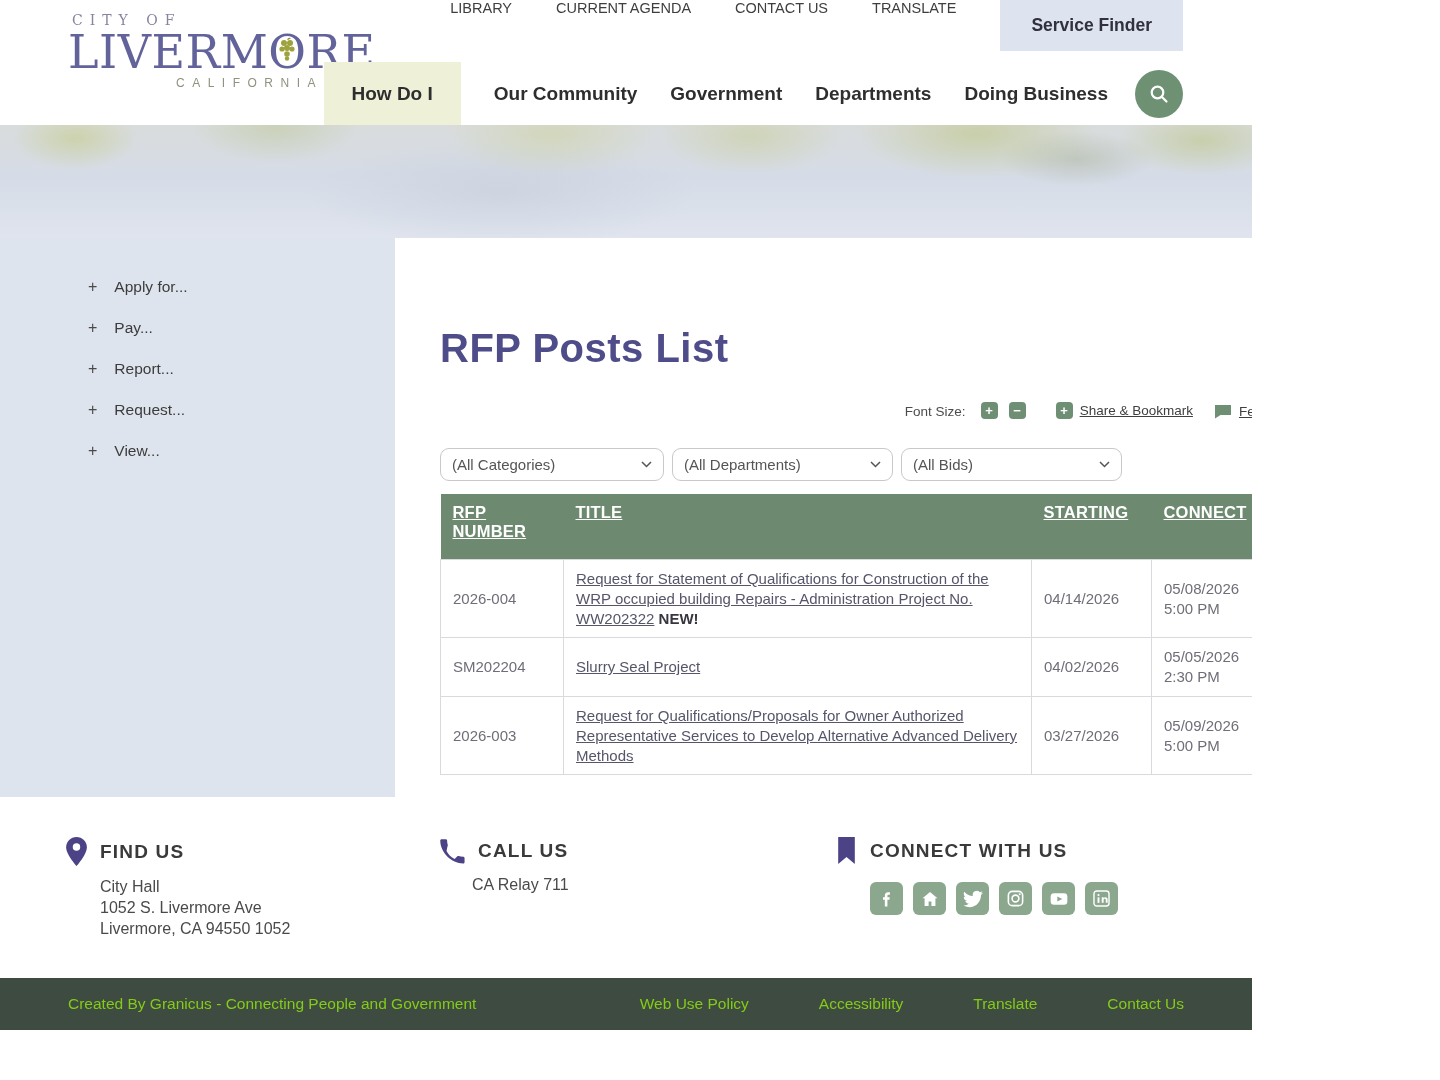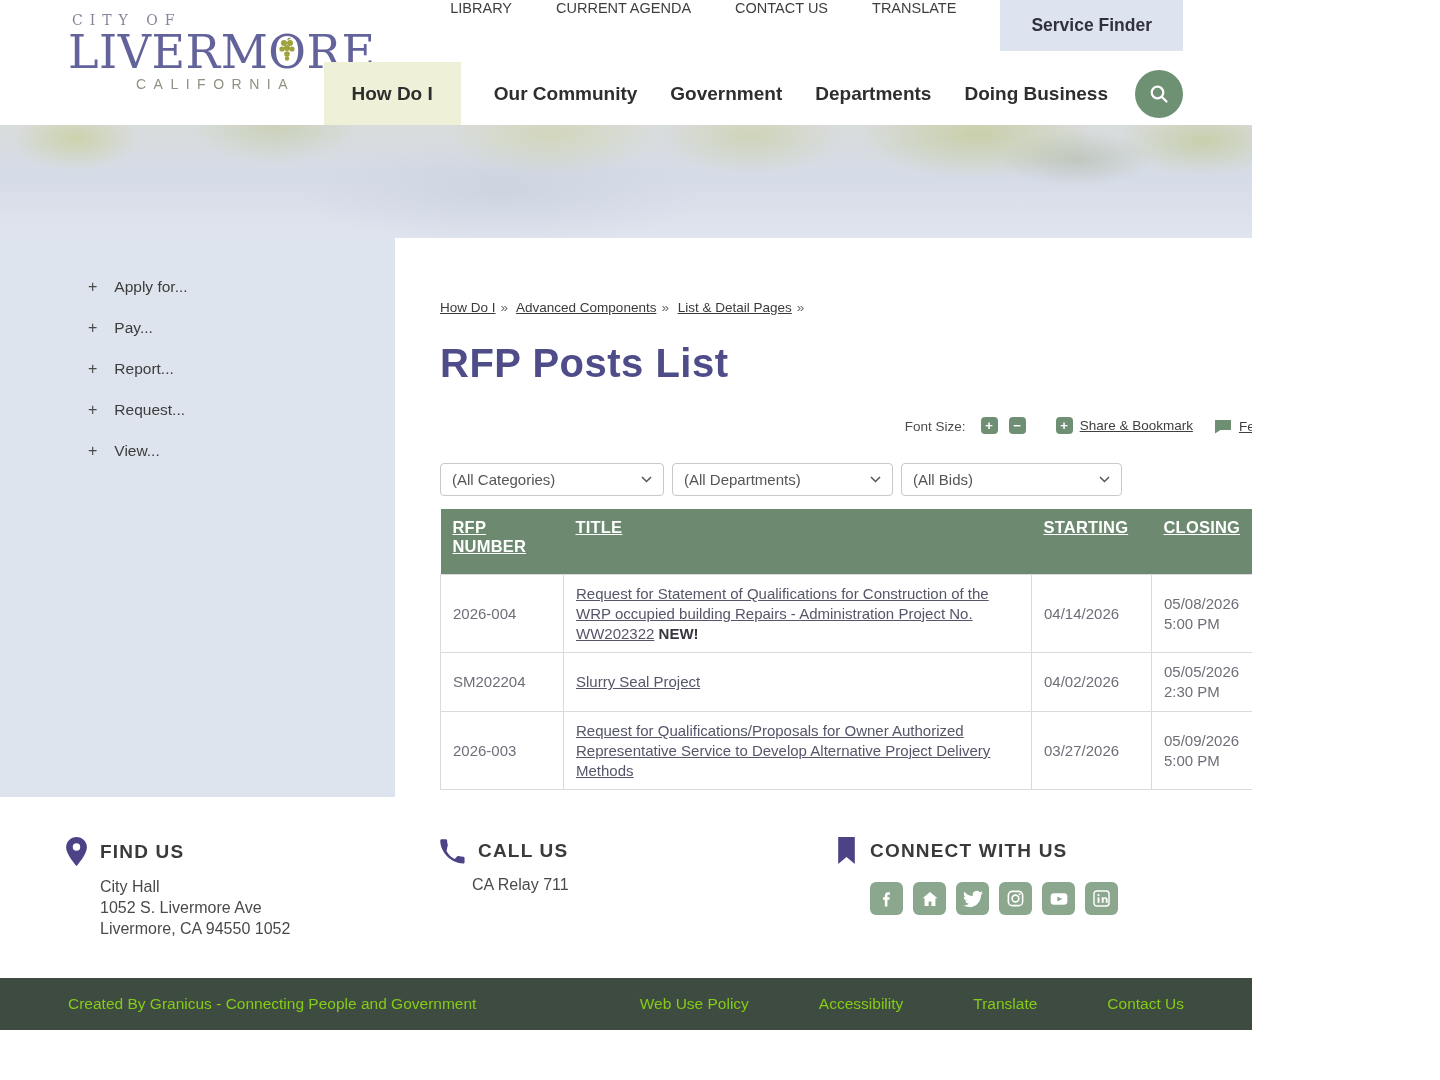"CALIFORNIA" .logo-state { font-size: 14px -> 12px; margin-left: 68px -> 108px }
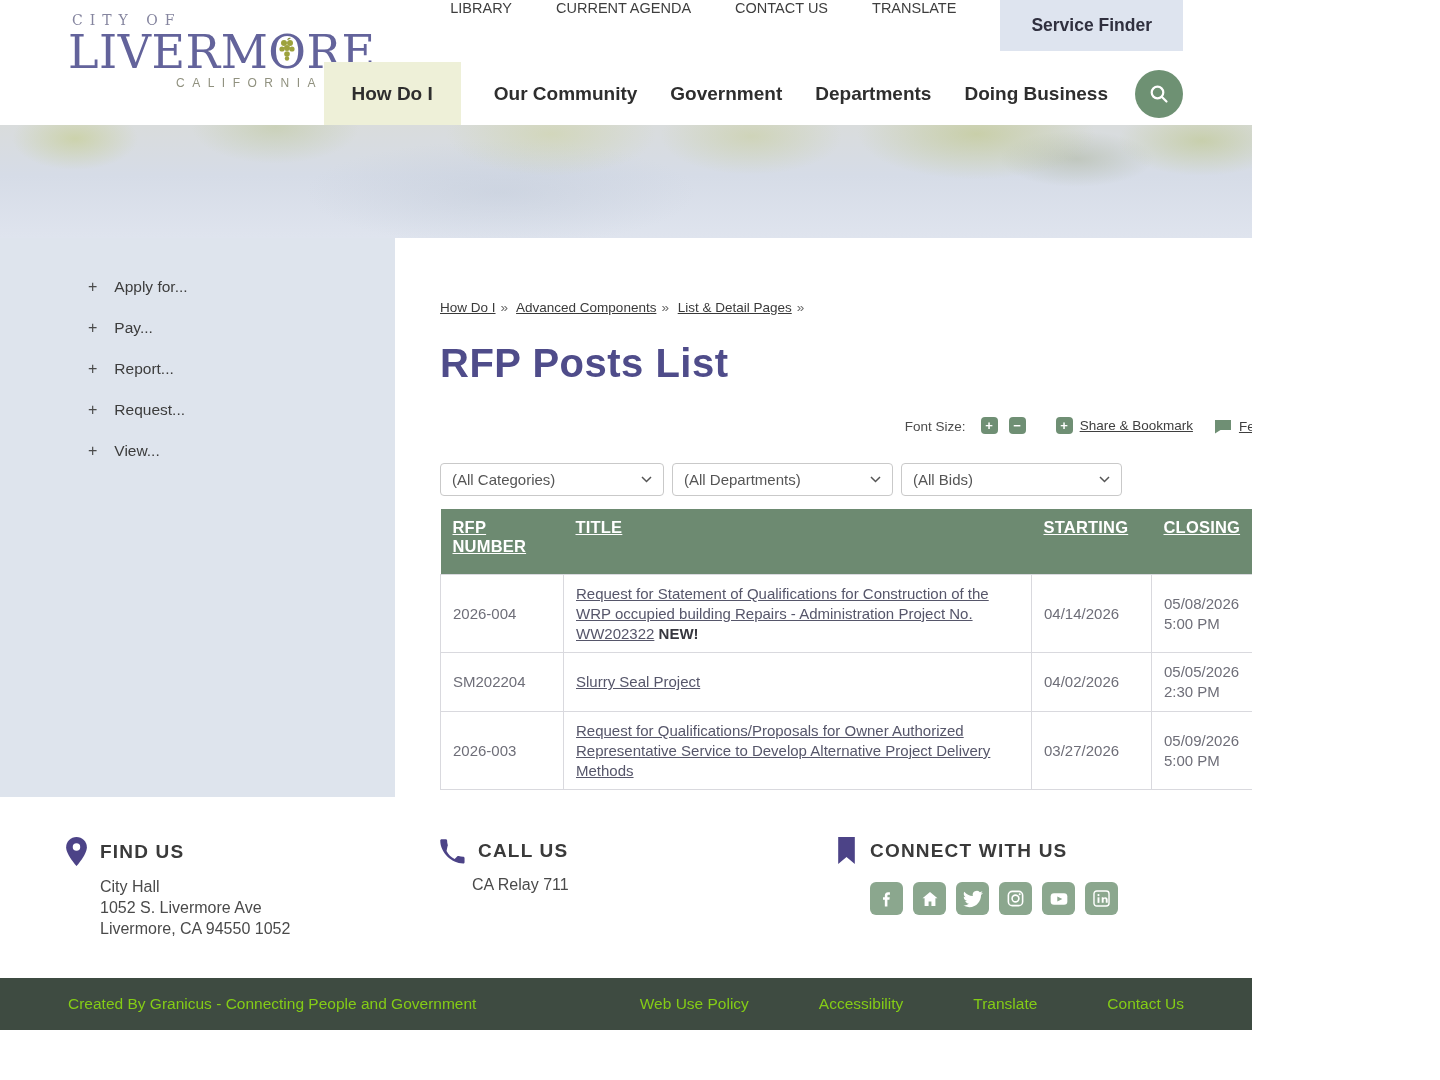"How Do I » Advanced" nav.breadcrumb { html: <nav> <span>How Do I</span><span>»</span> <span>Advanced Components</span><span>»</span> <span>List &amp; Detail Pages</span><span>»</span> </nav> -> none }
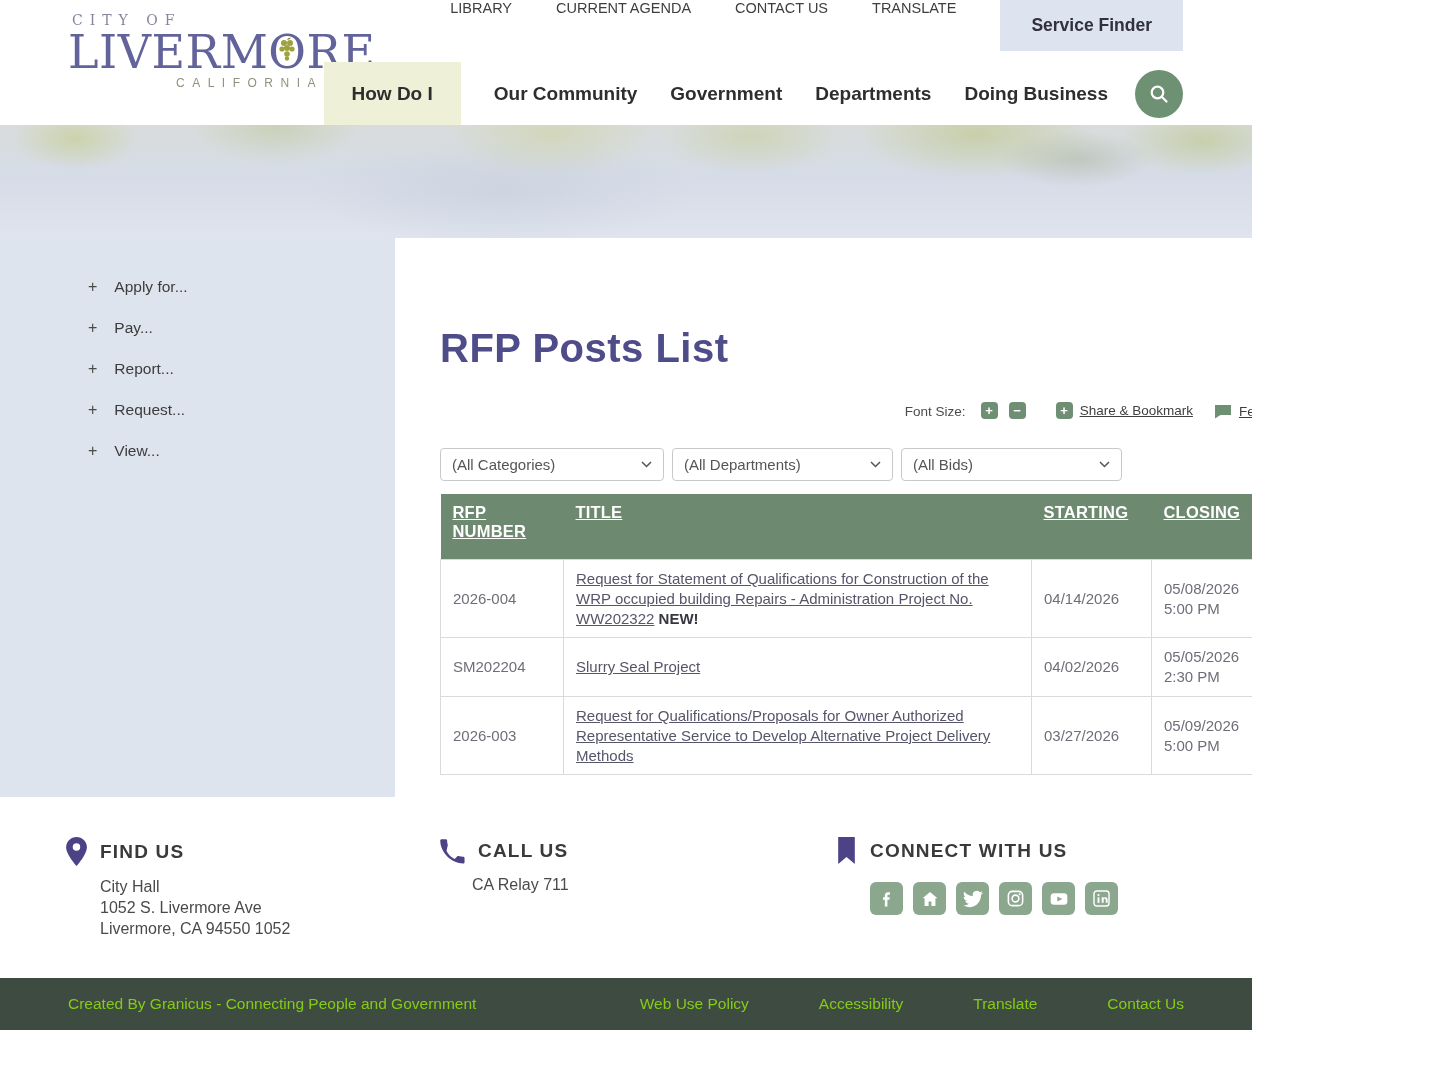"(All Categories)" .select { border-radius: 4px -> 9px }
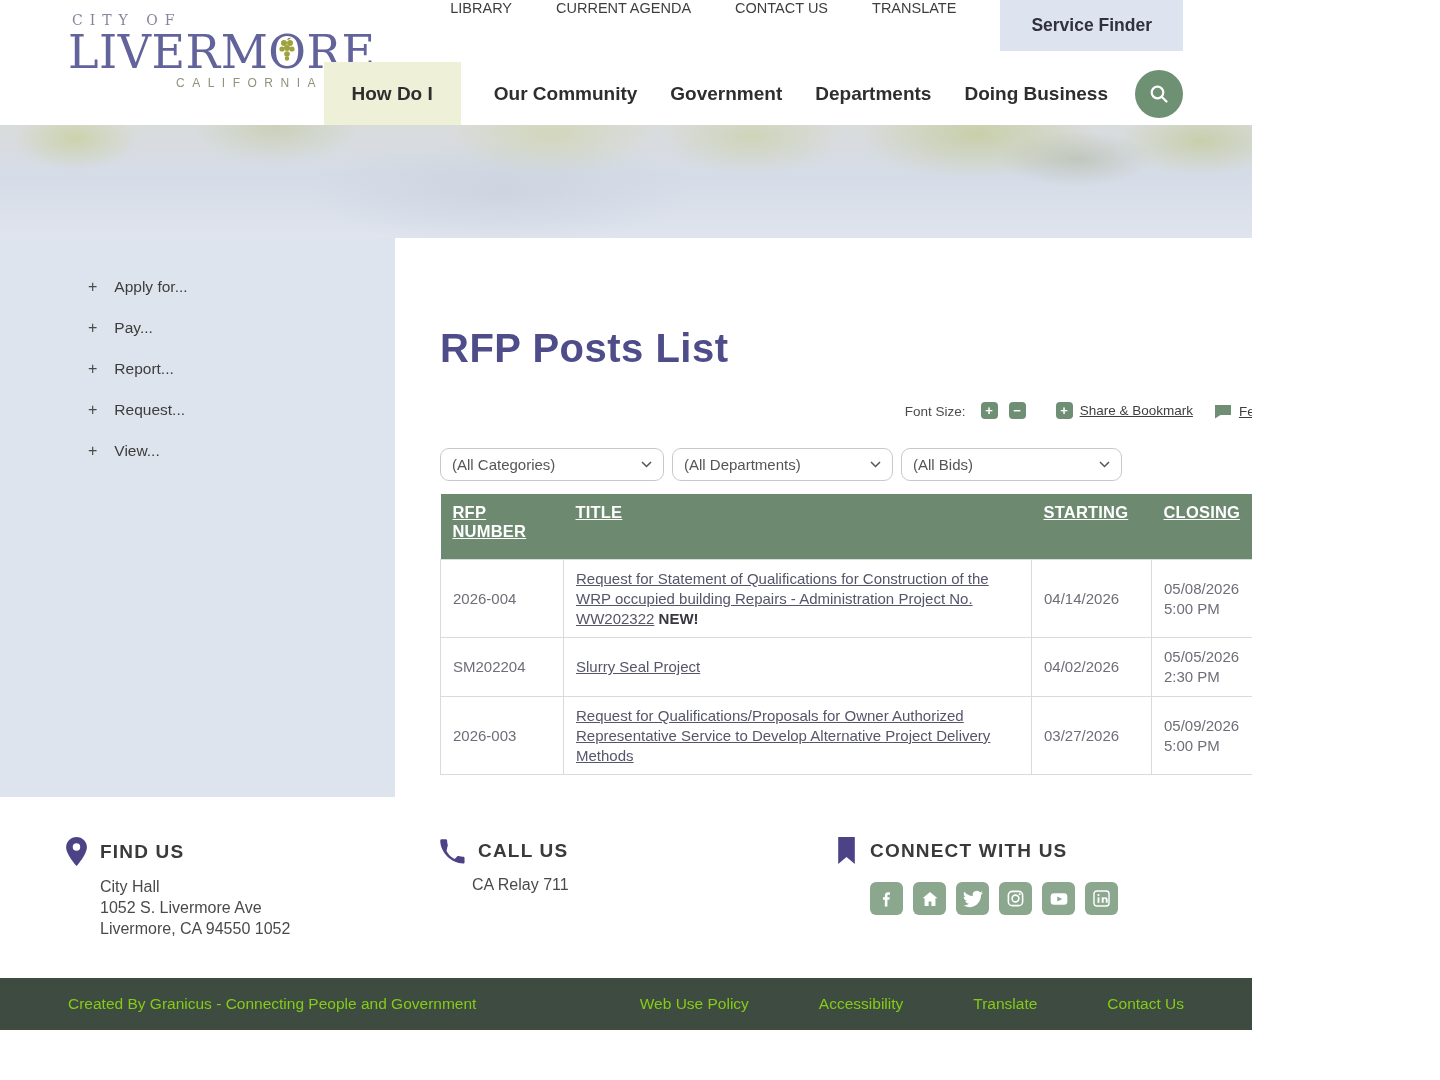"CLOSING" span.th-lbl { text: CLOSING -> CONNECT }
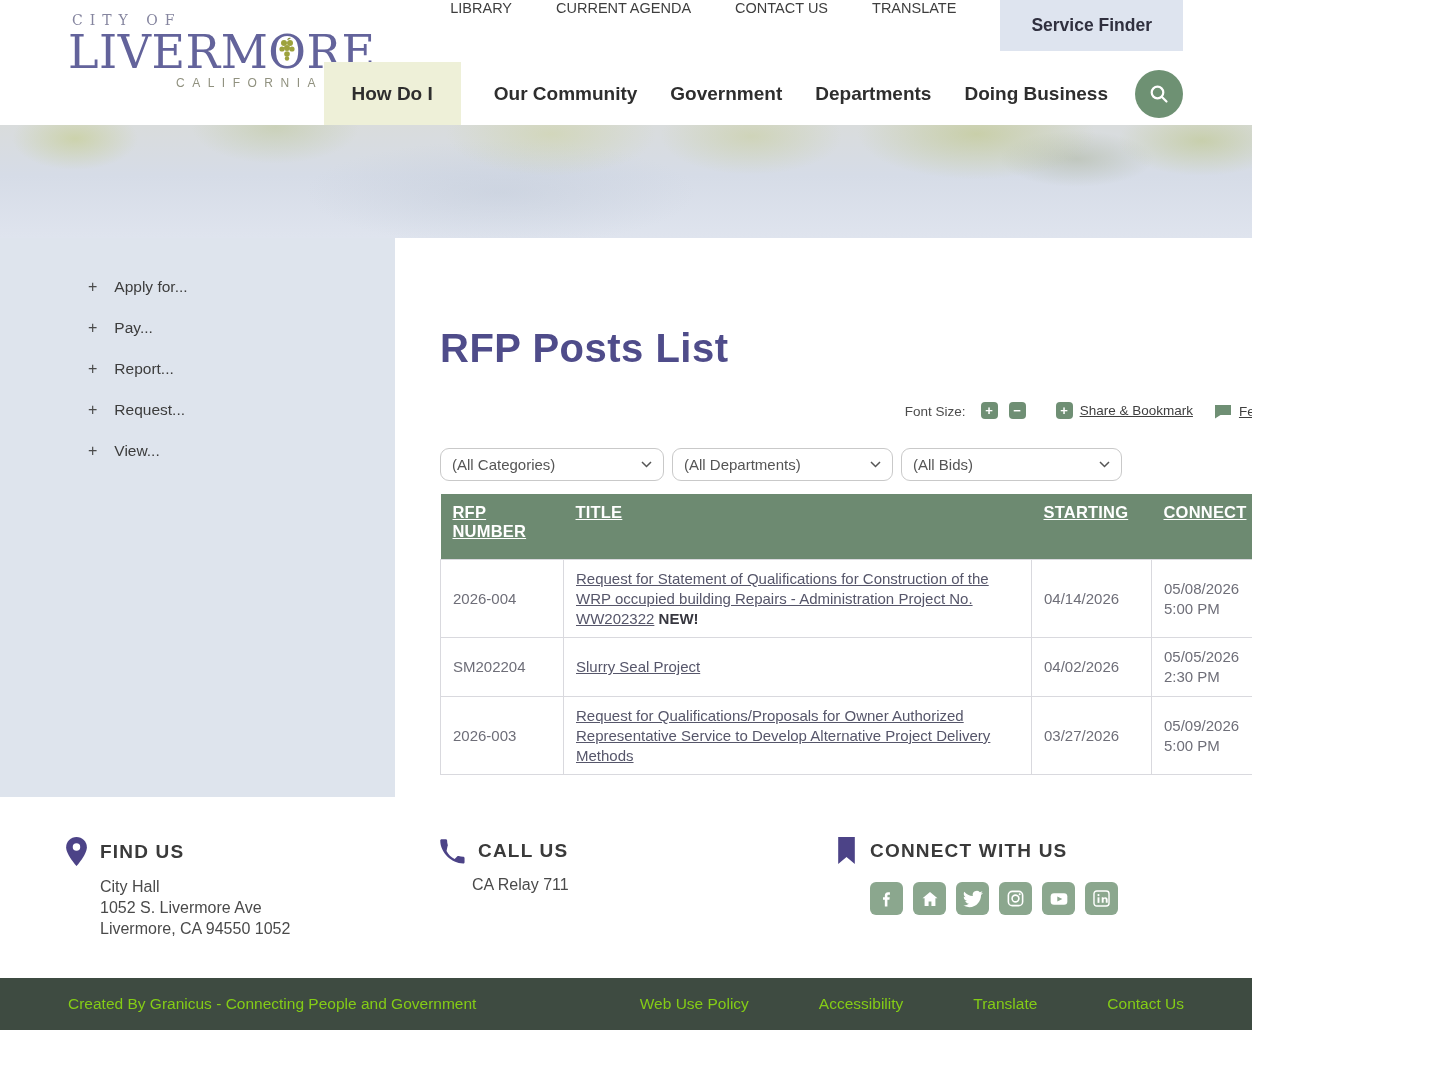"Request for Qualifications/Proposals for" span.title-link { text: Service to Develop Alternative Project -> Services to Develop Alternative Advanced }
